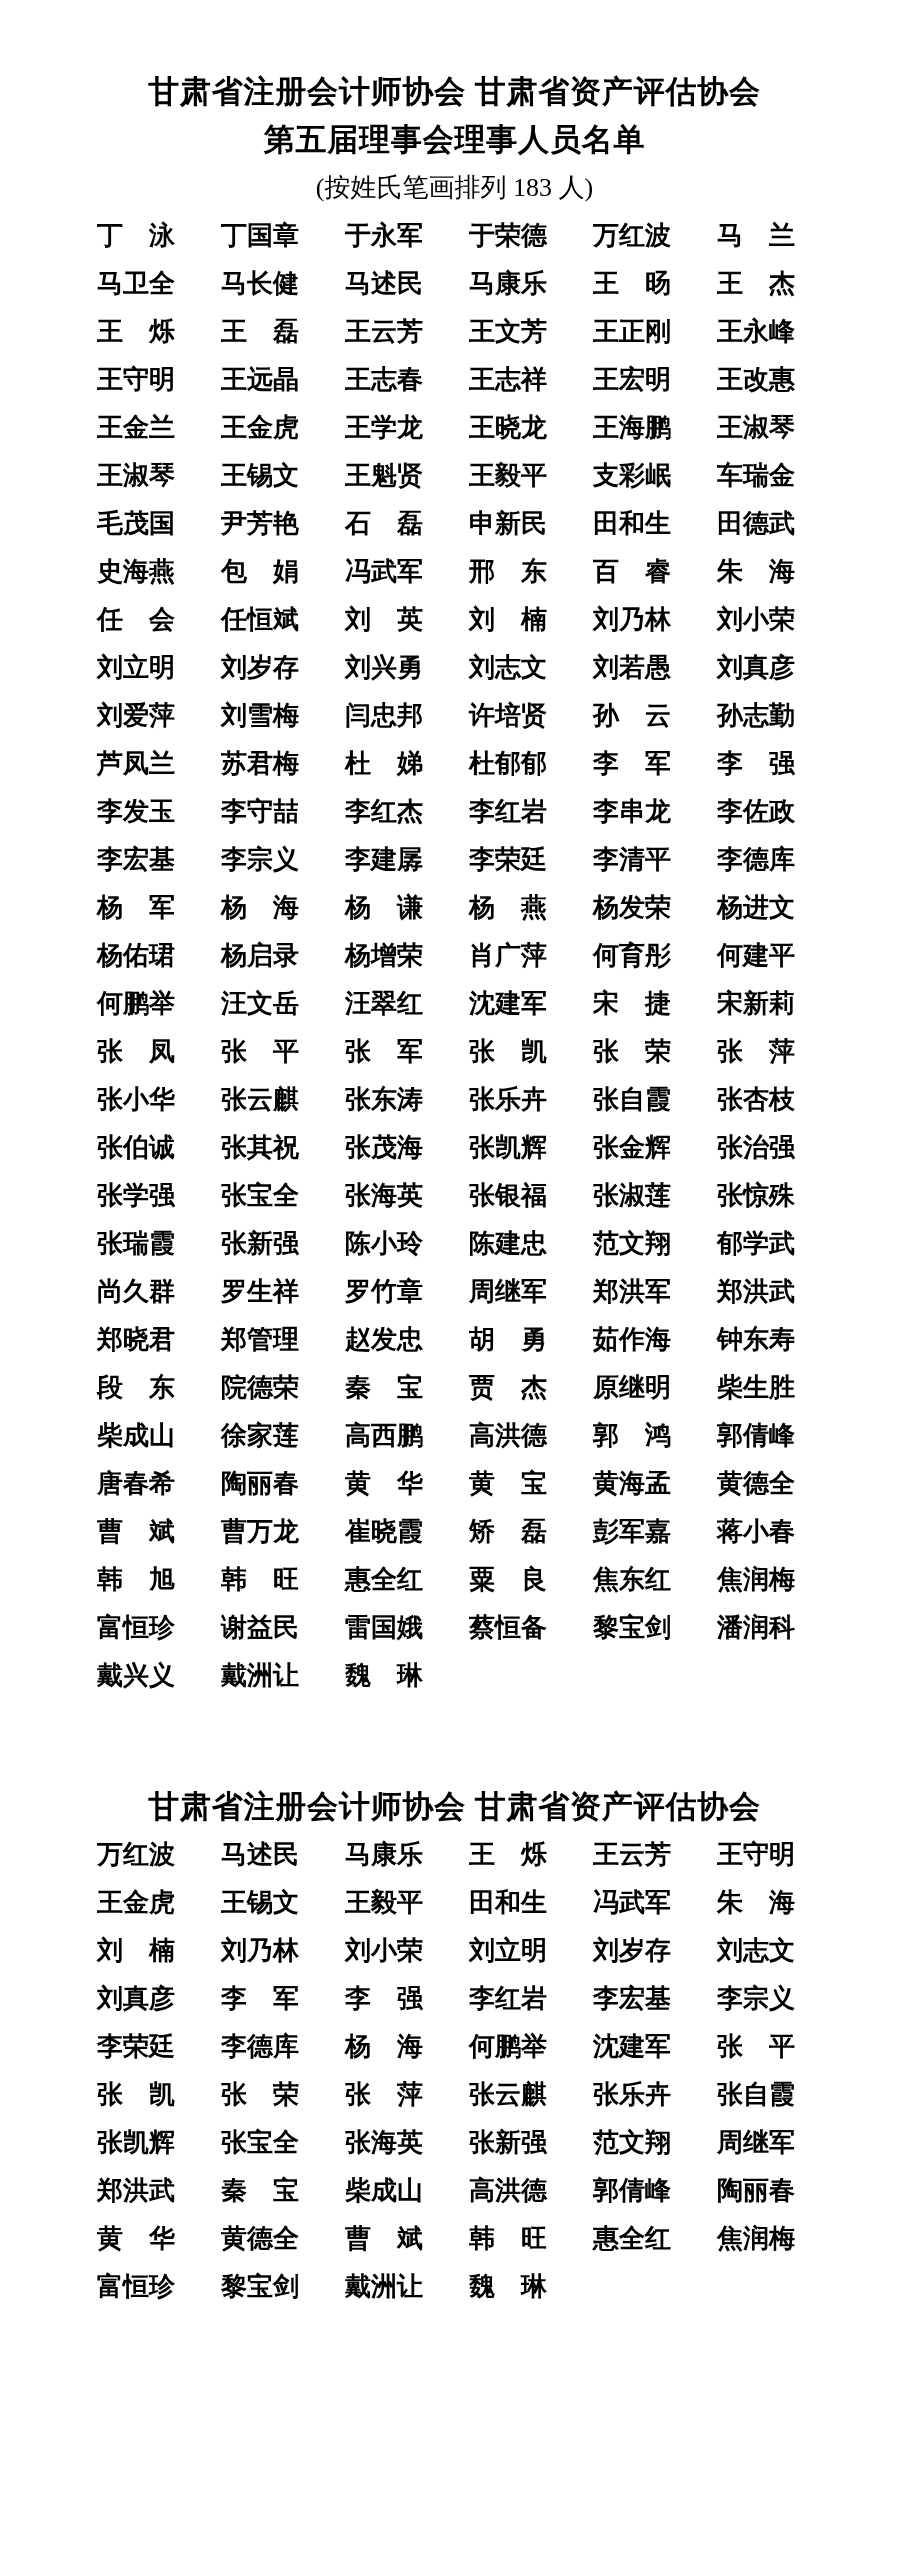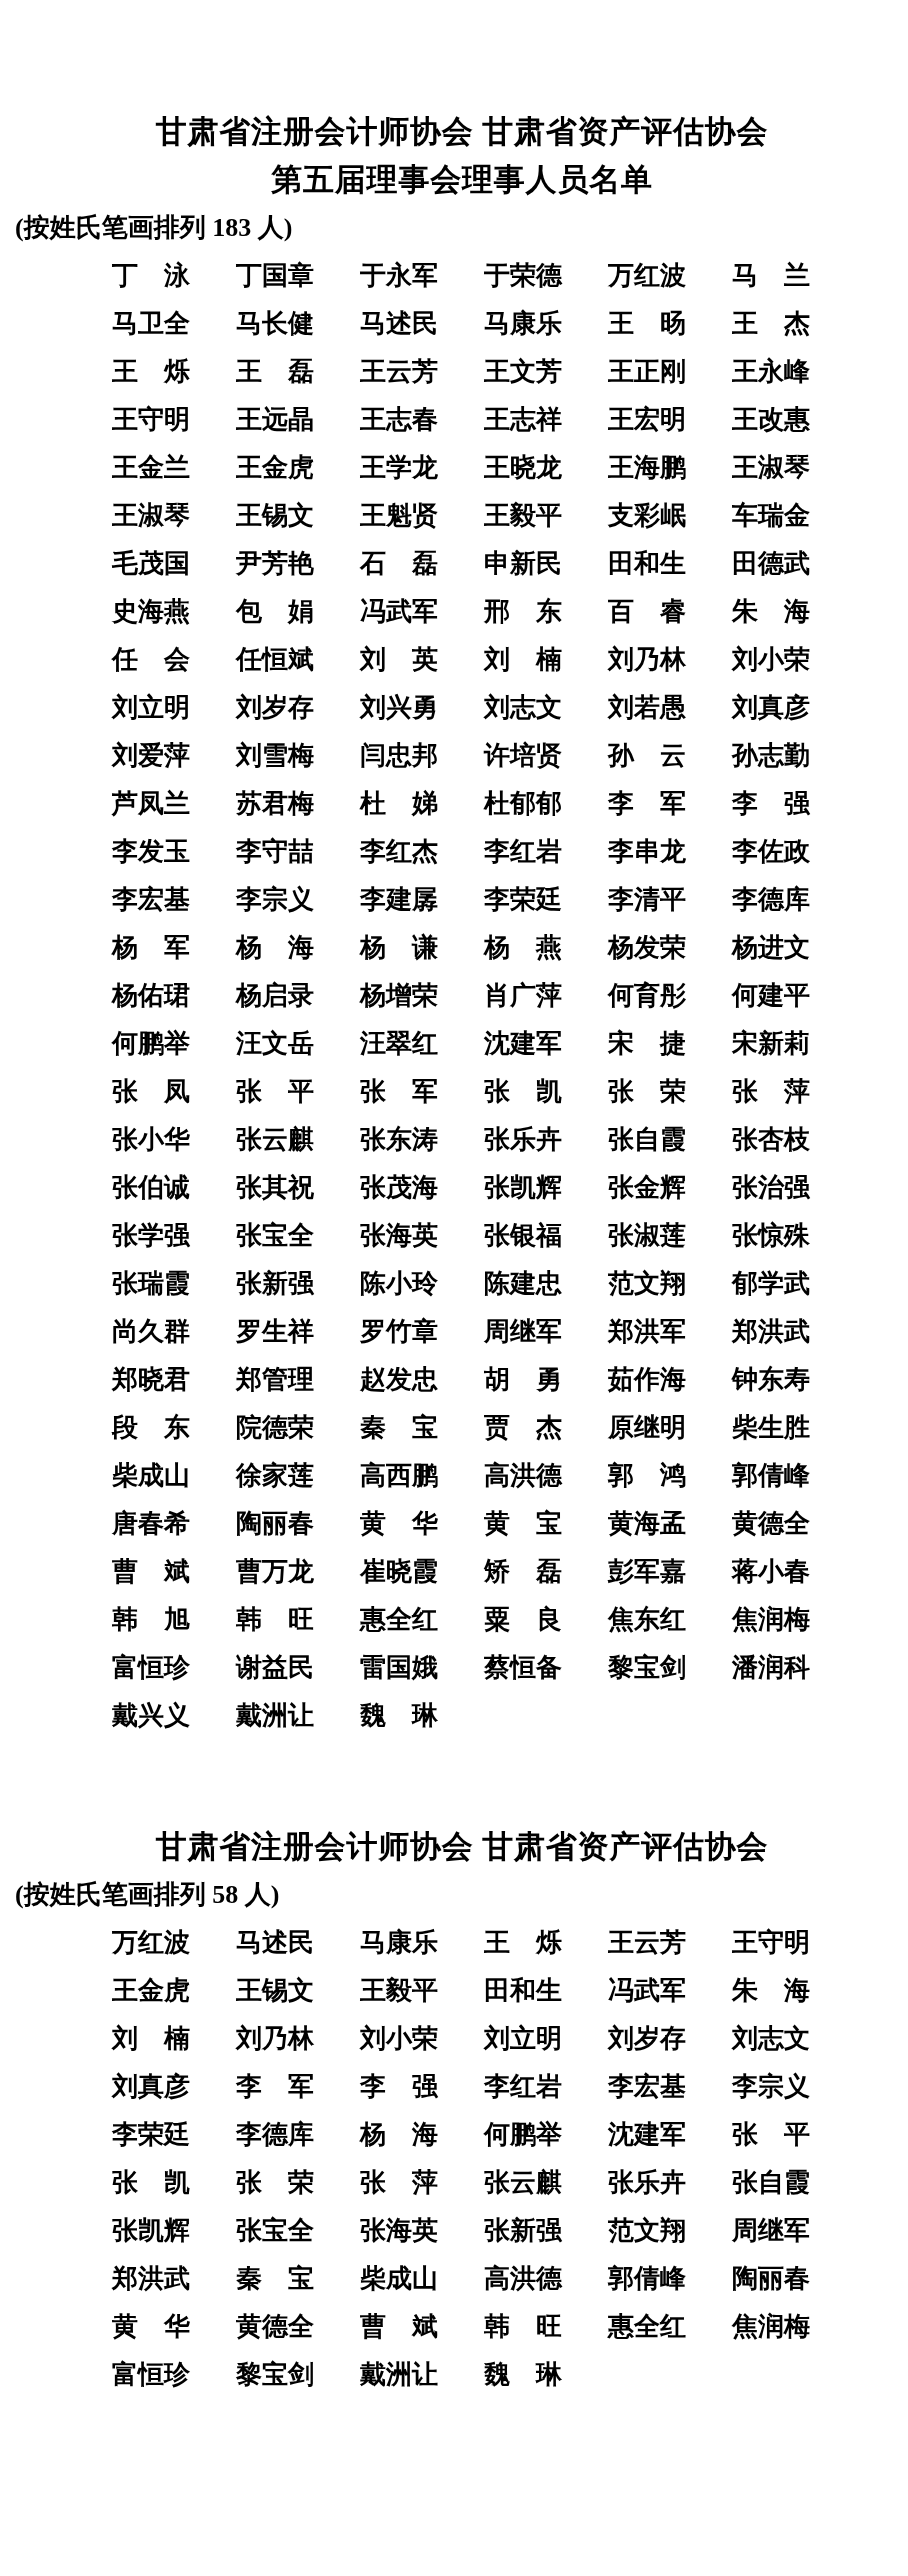"甘肃省注册会计师协会 甘肃省资产评估协会" .page { margin-left: 15px -> none; padding-top: 108px -> 68px }
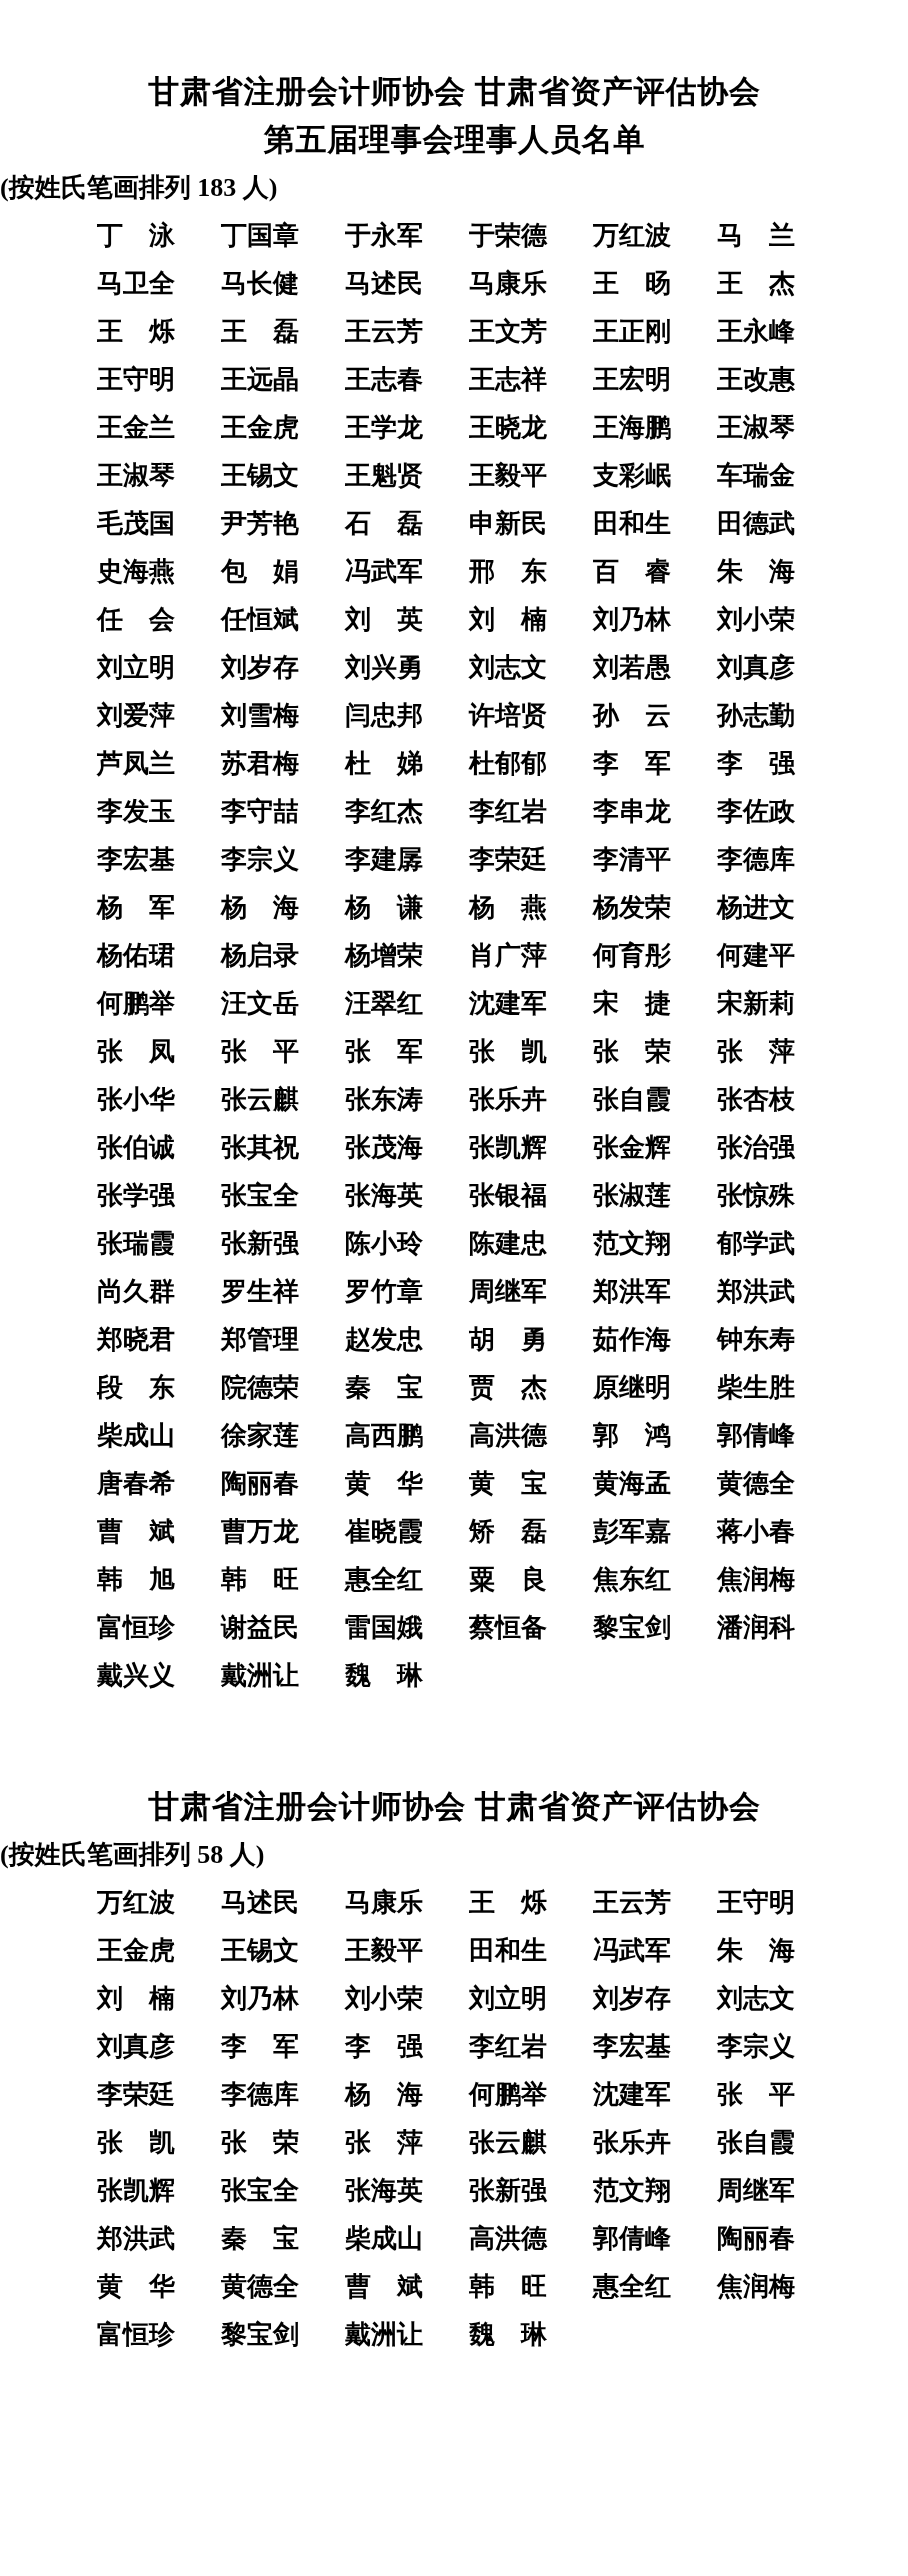"(按姓氏笔画排列 183 人)" .doc-subtitle { font-weight: bold -> normal; text-align: left -> center }
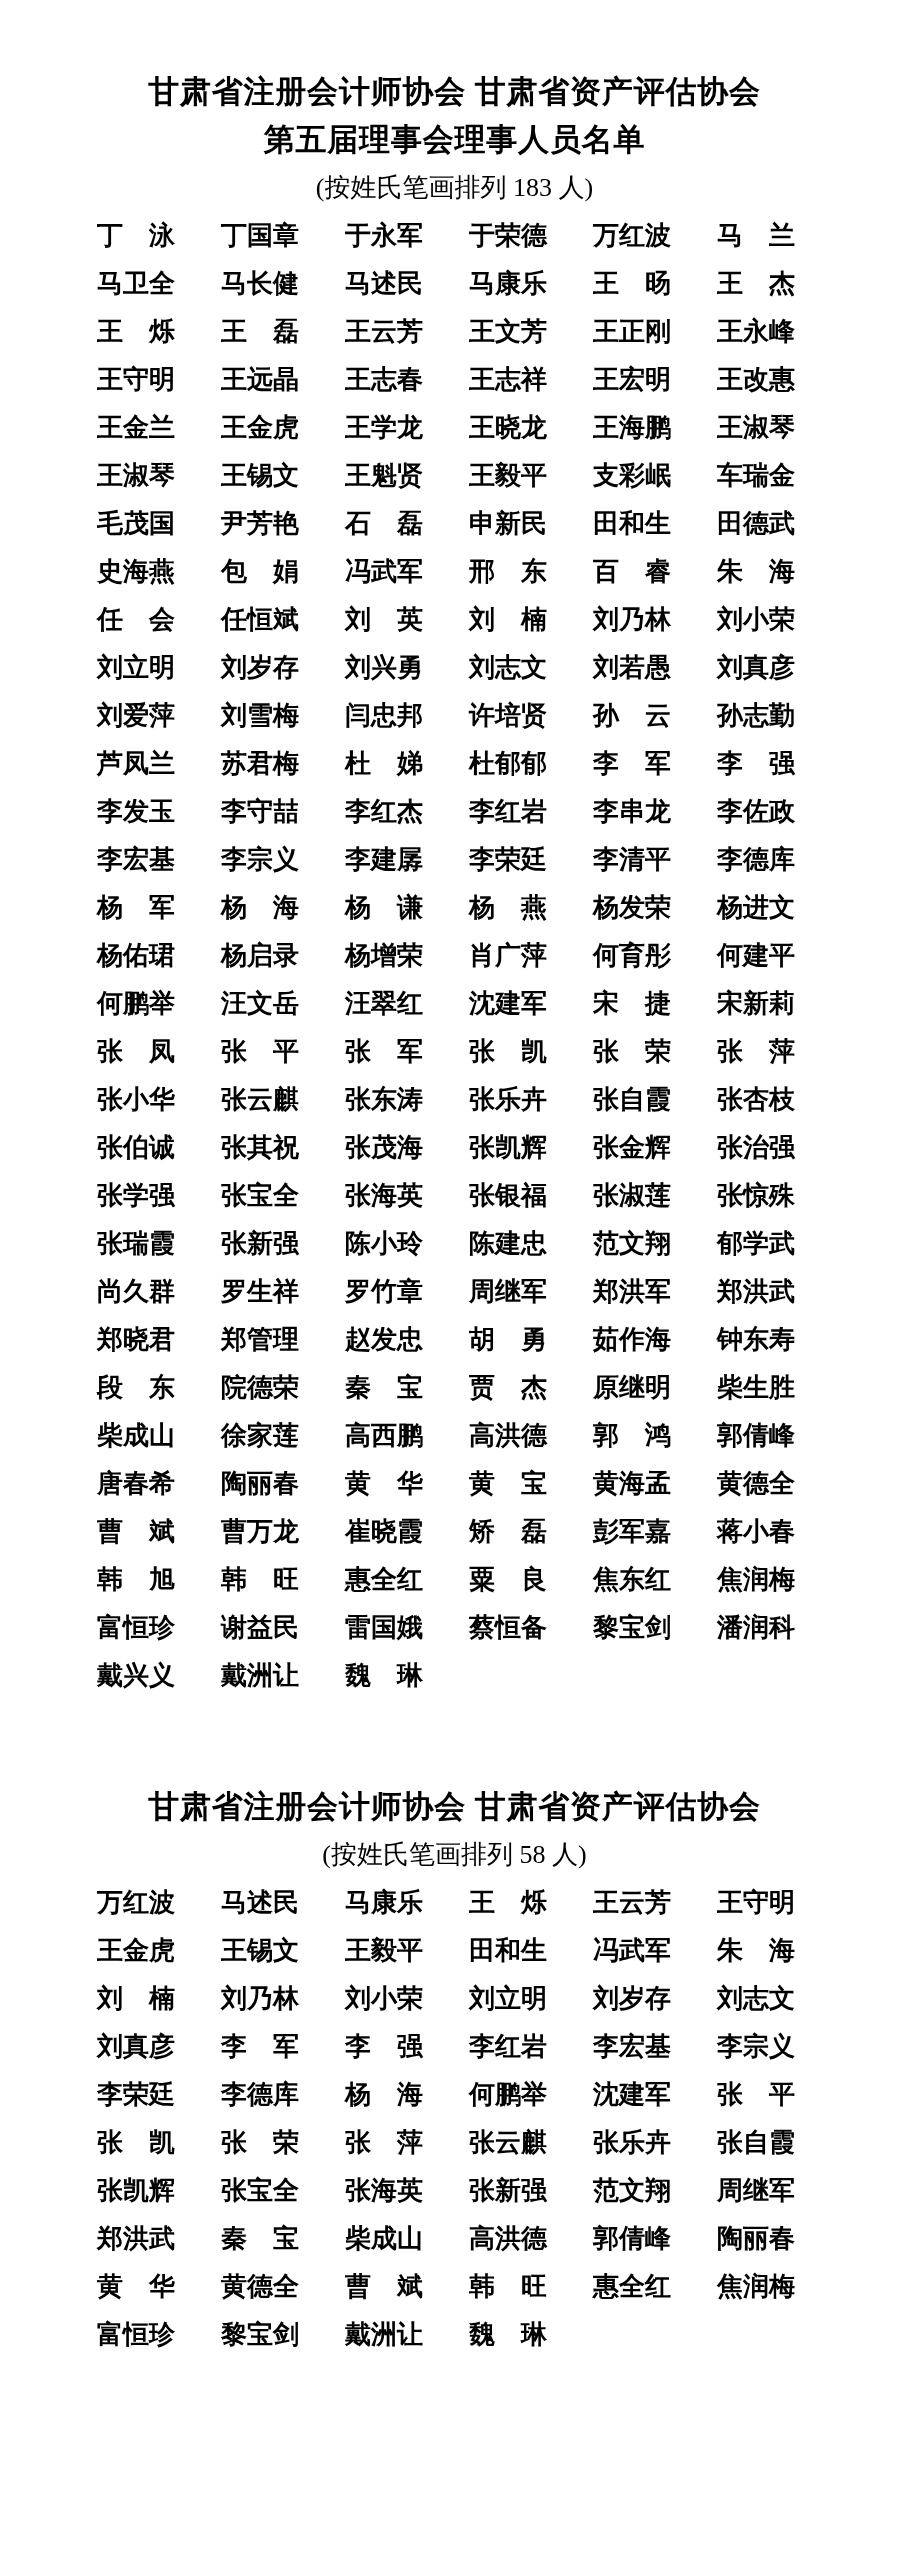"(按姓氏笔画排列 58 人)" div.doc-subtitle { html: <div>(按姓氏笔画排列 58 人)</div> -> none }
